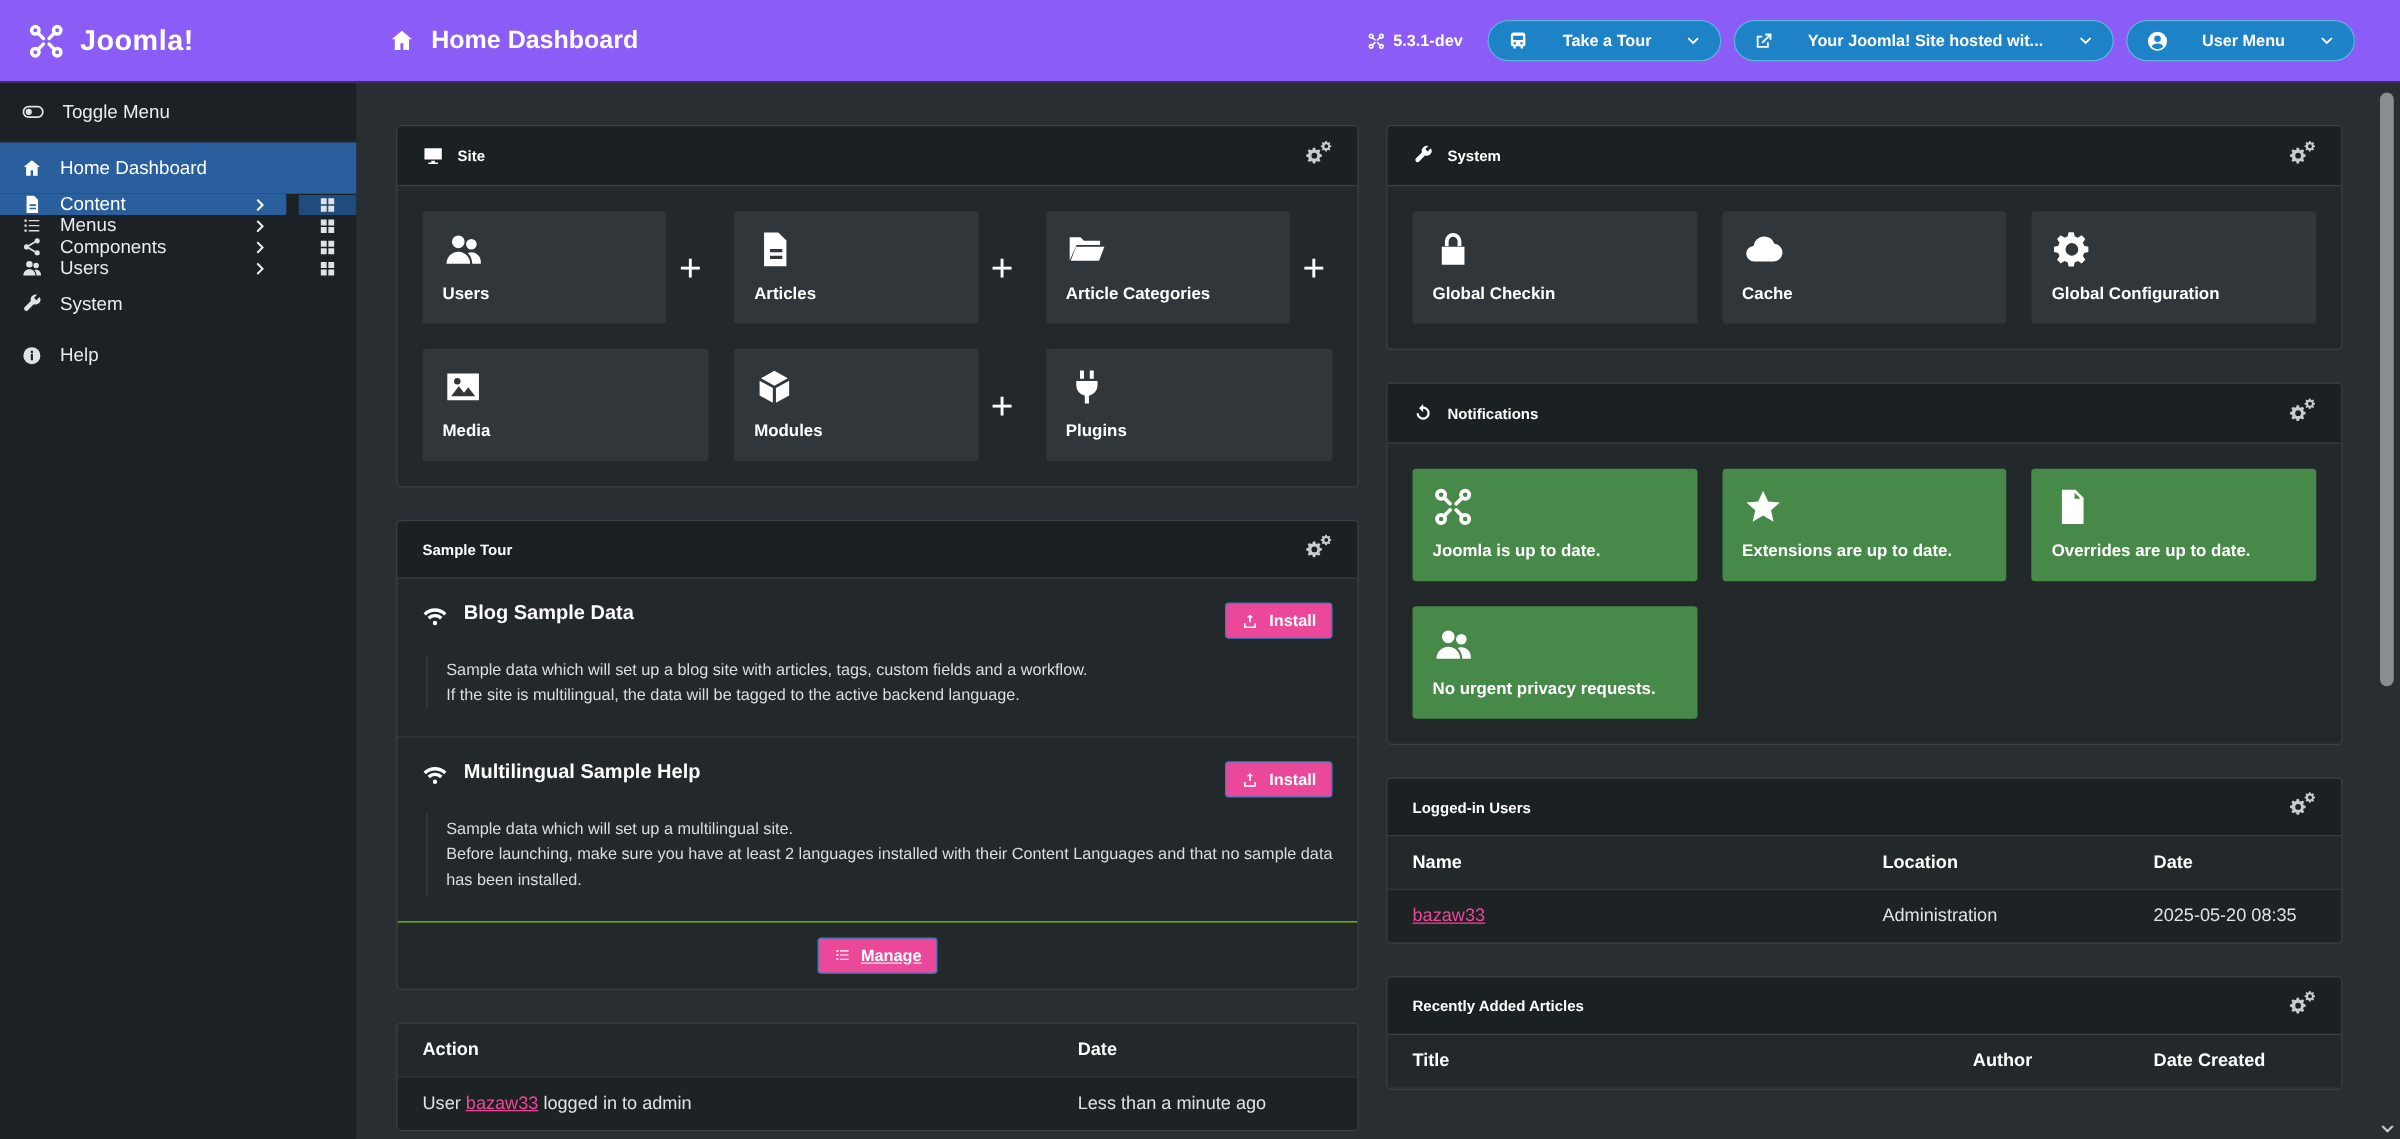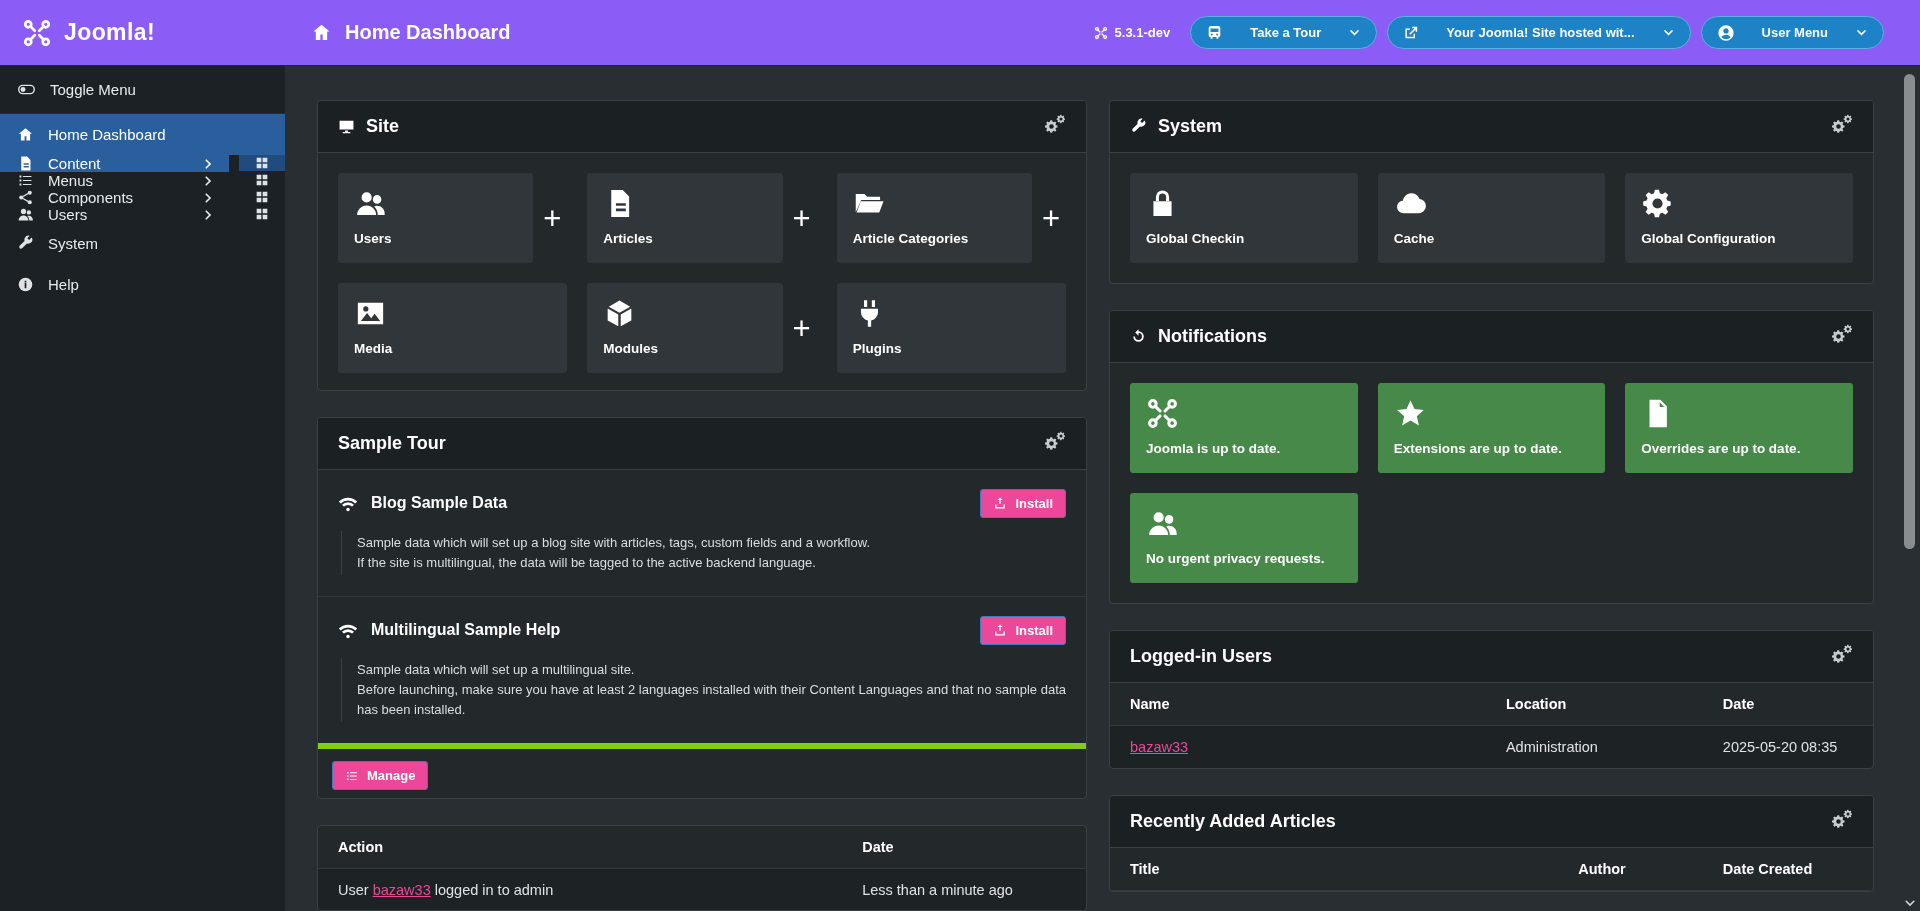"Site" .card-h { font-size: 18px -> 12px }
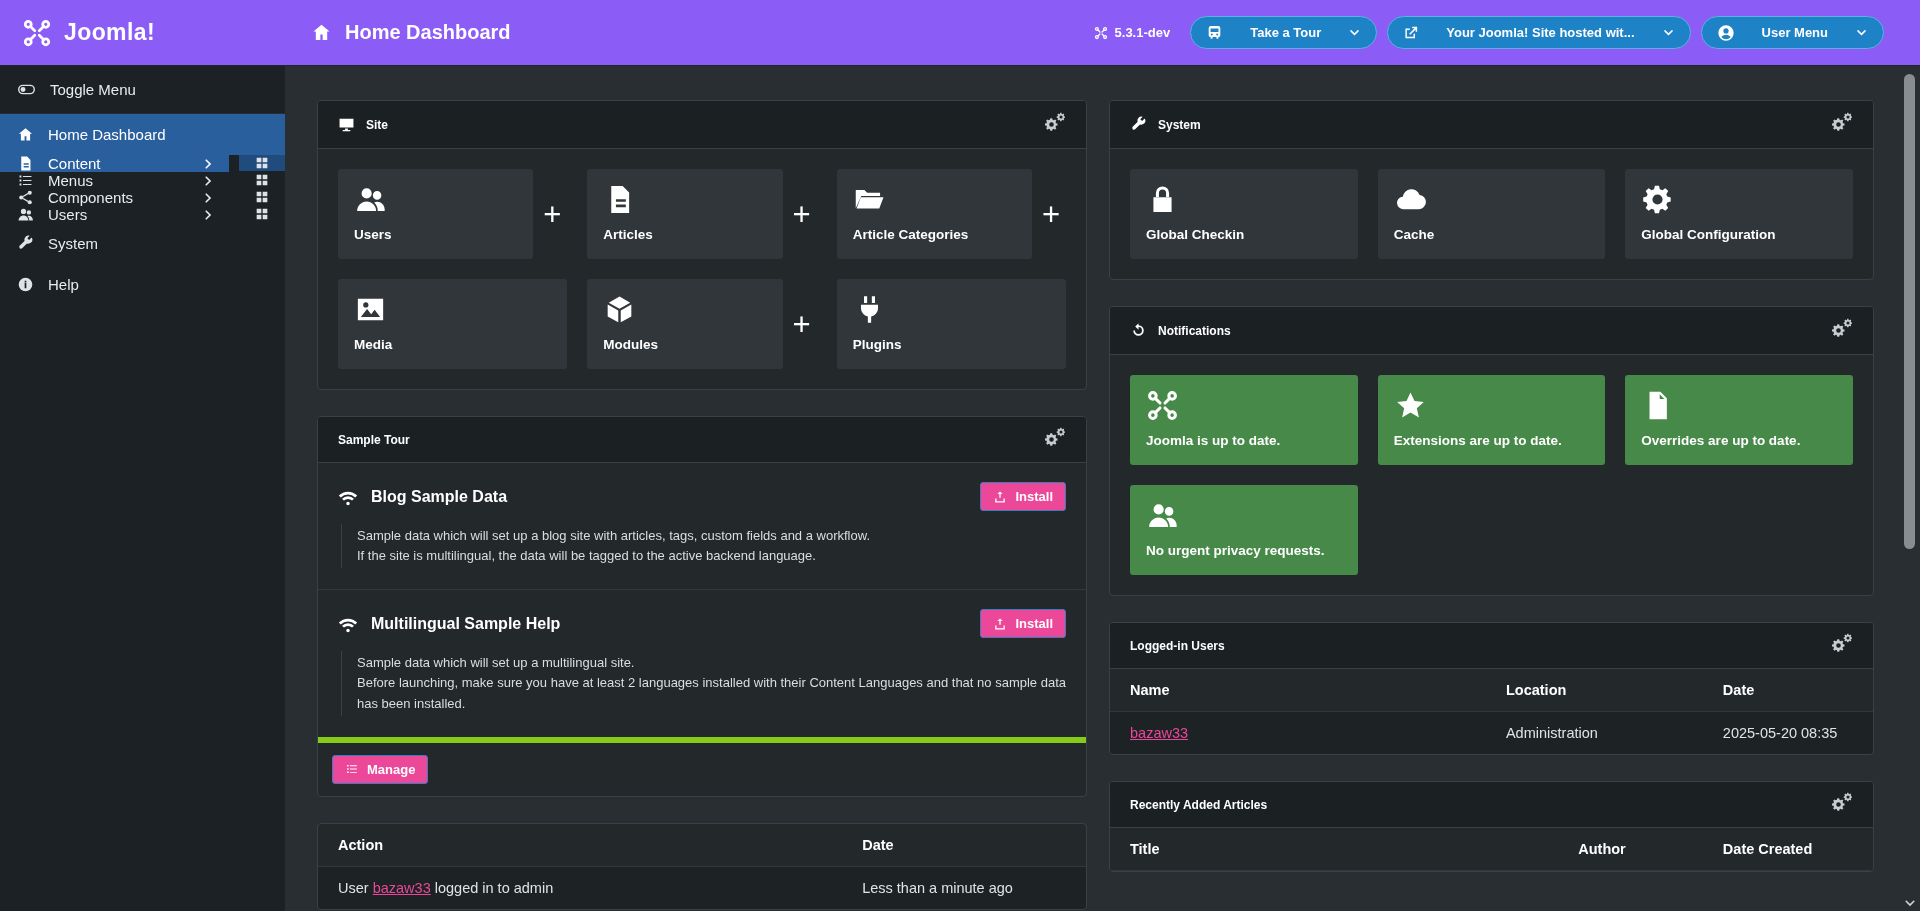"Content" .side-row { align-items: flex-start -> center }
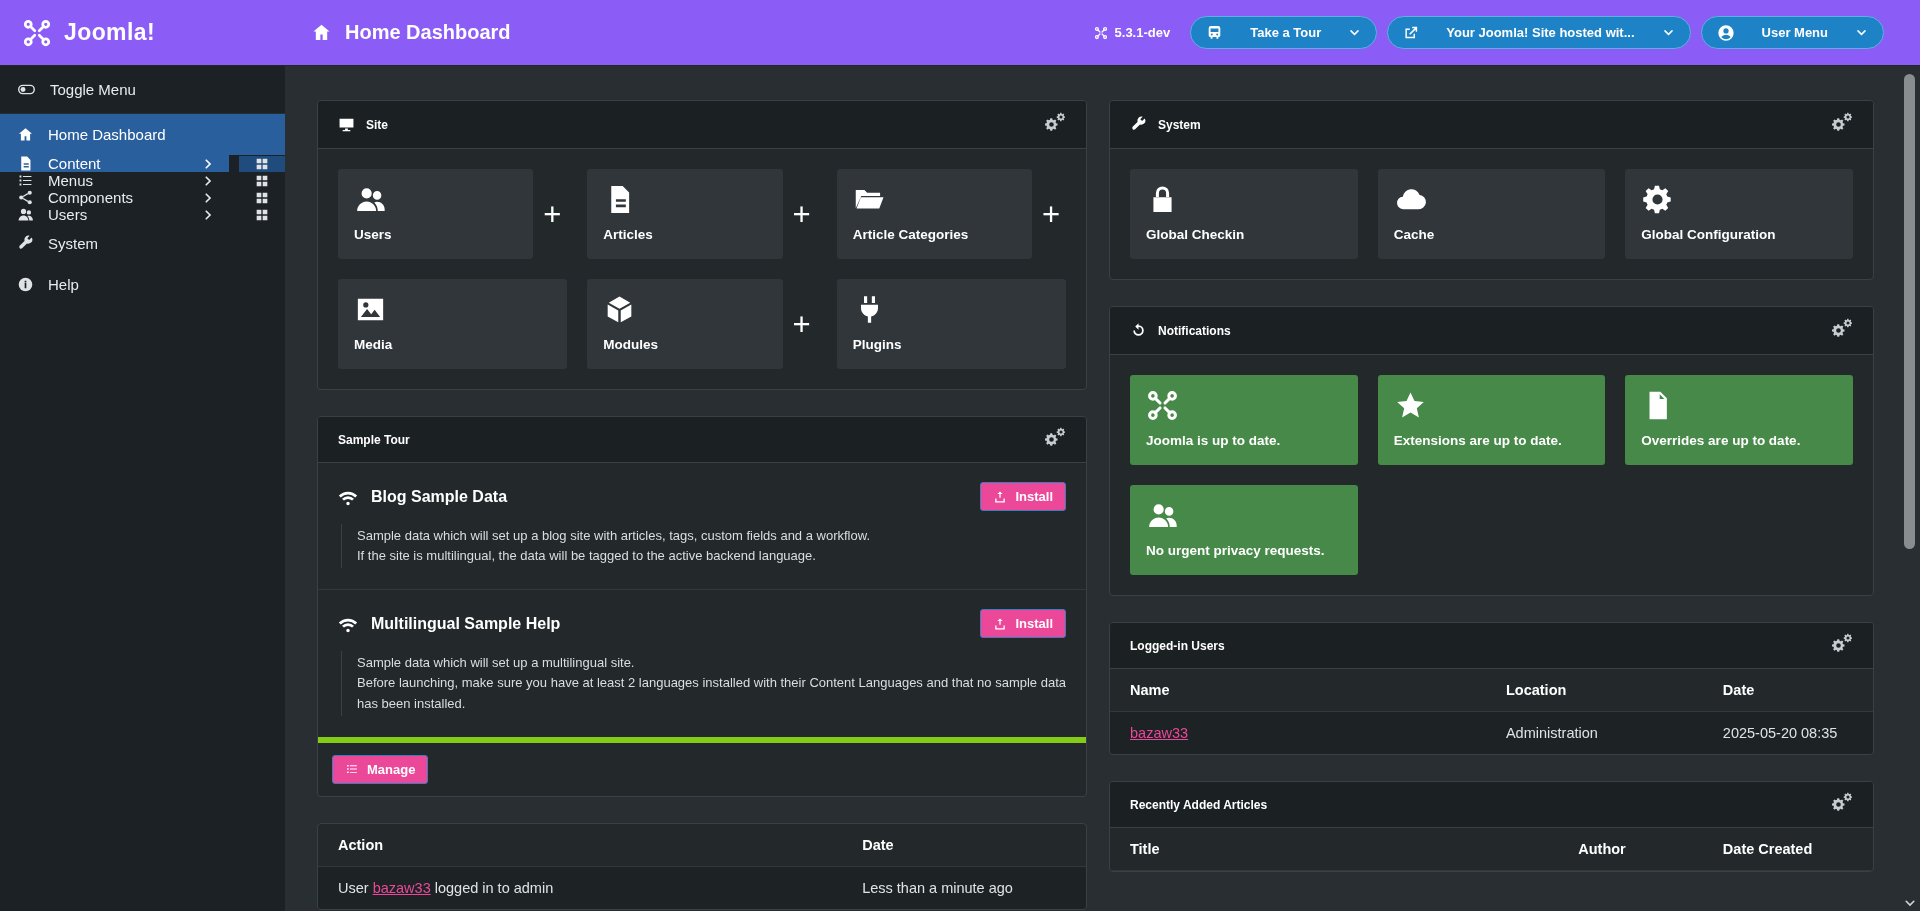"Blog Sample Data" .si-head { align-items: center -> flex-start }
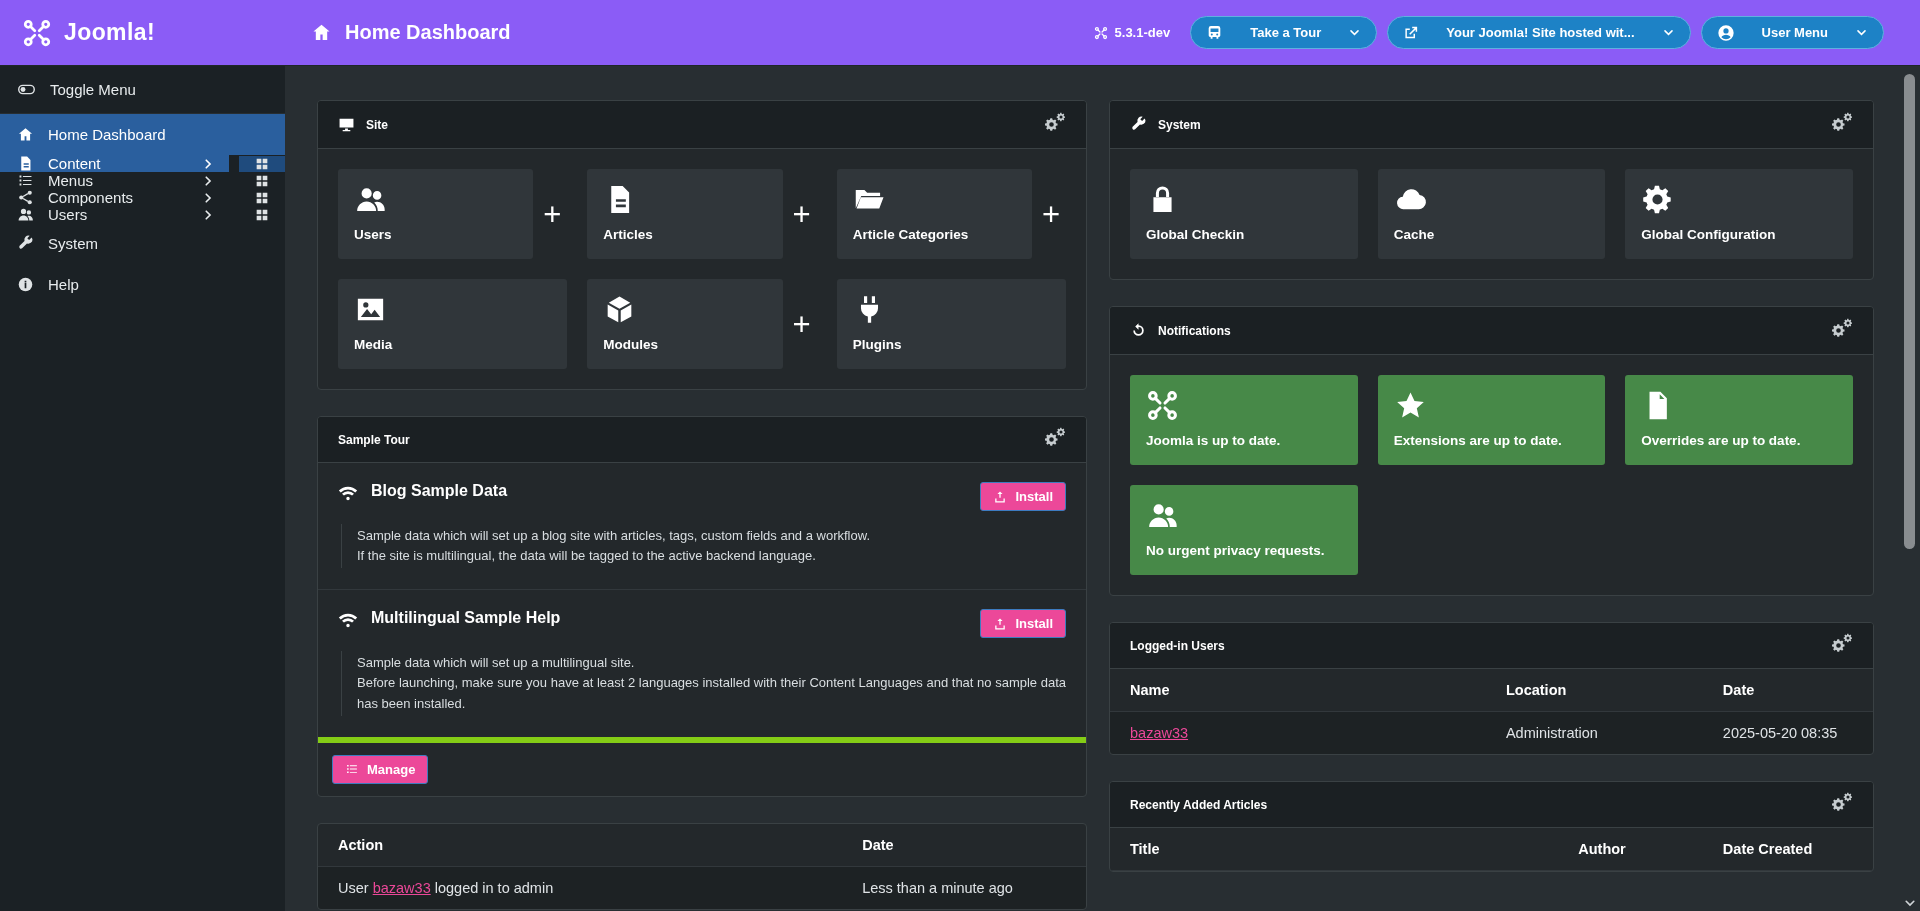"Manage" .sample-foot { border-top: 6px solid #84cc16 -> 1px solid #84cc16; justify-content: flex-start -> center; text-decoration: none -> underline }
